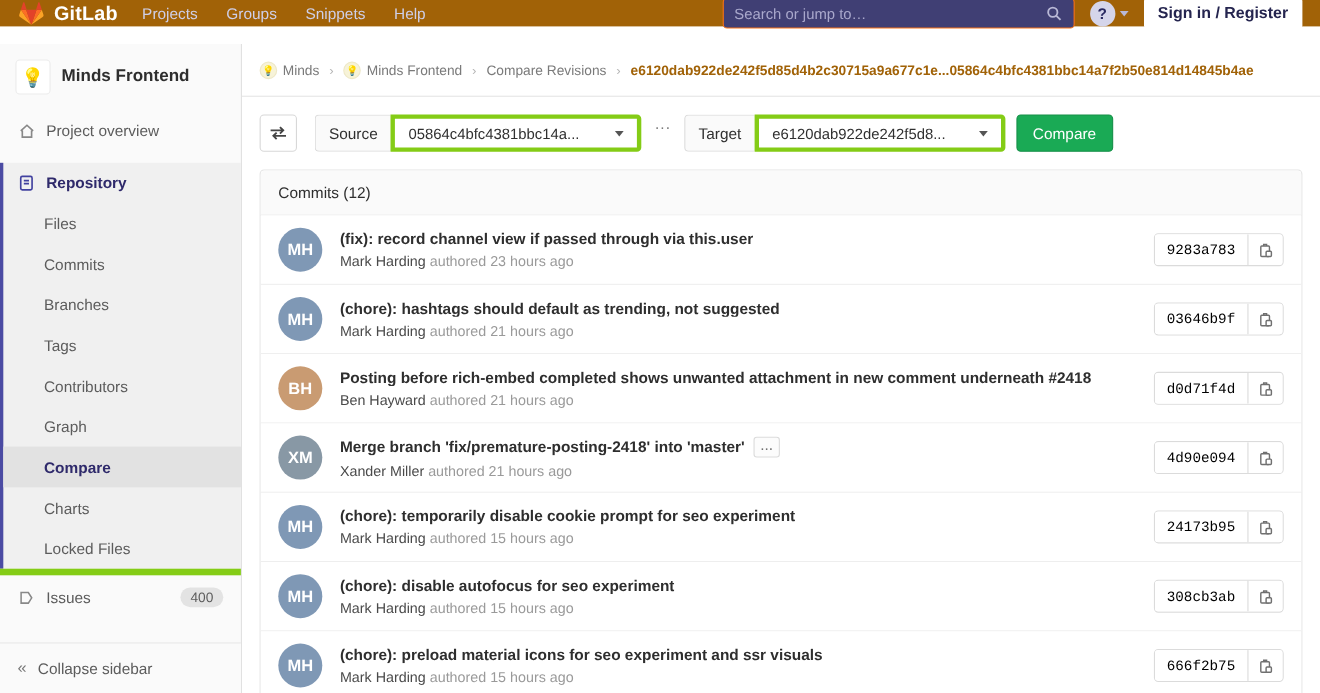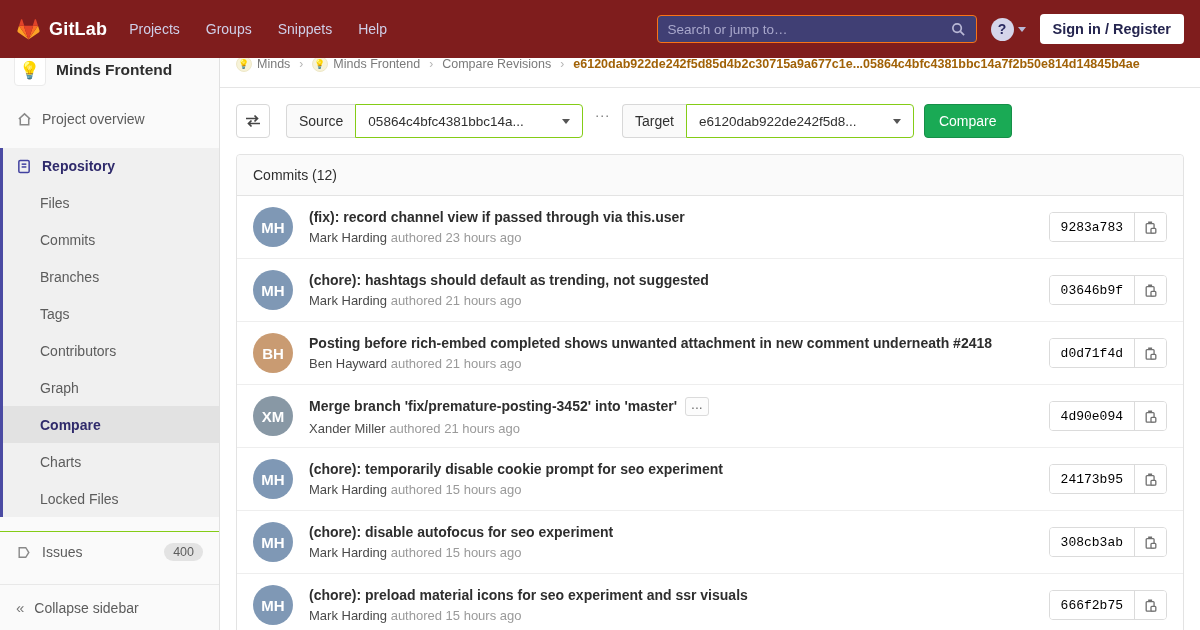"GitLab" .navbar { background: #7f1d1d -> #a16207; height: 58px -> 24px }
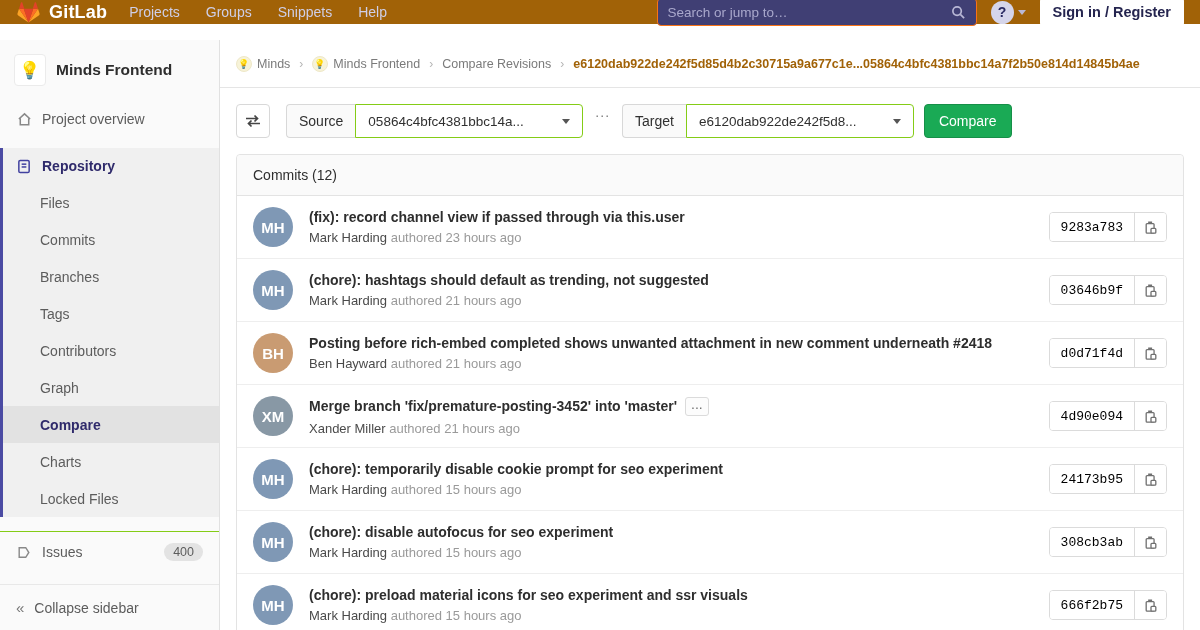"05864c4bfc4381bbc14a..." .field-select { border: 1px solid #84cc16 -> 4px solid #84cc16 }
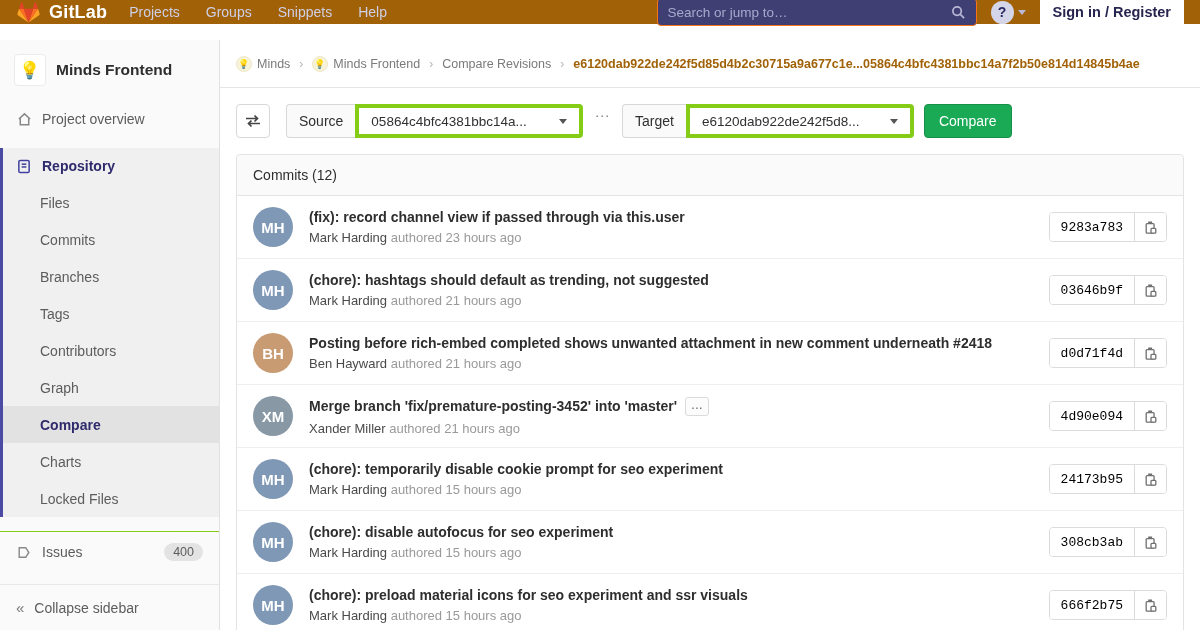"Merge branch" span.commit-title { text: 'fix/premature-posting-3452' -> 'fix/premature-posting-2418' }
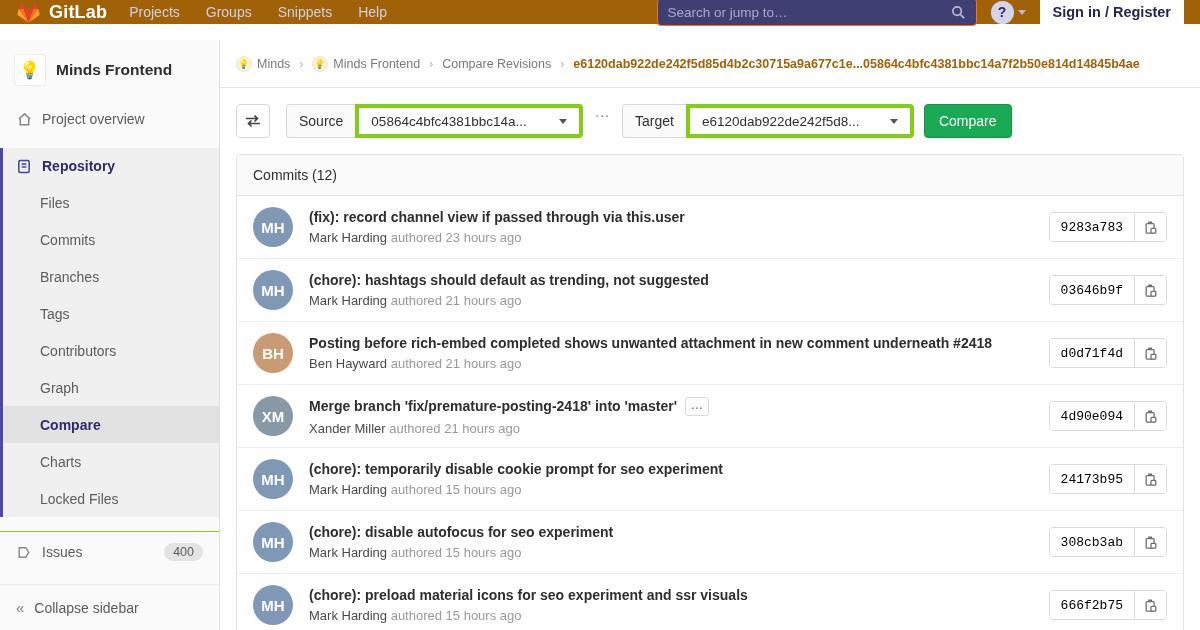"Issues" .issues-block { border-top: 1px solid #84cc16 -> 6px solid #84cc16; margin-top: 14px -> none }
